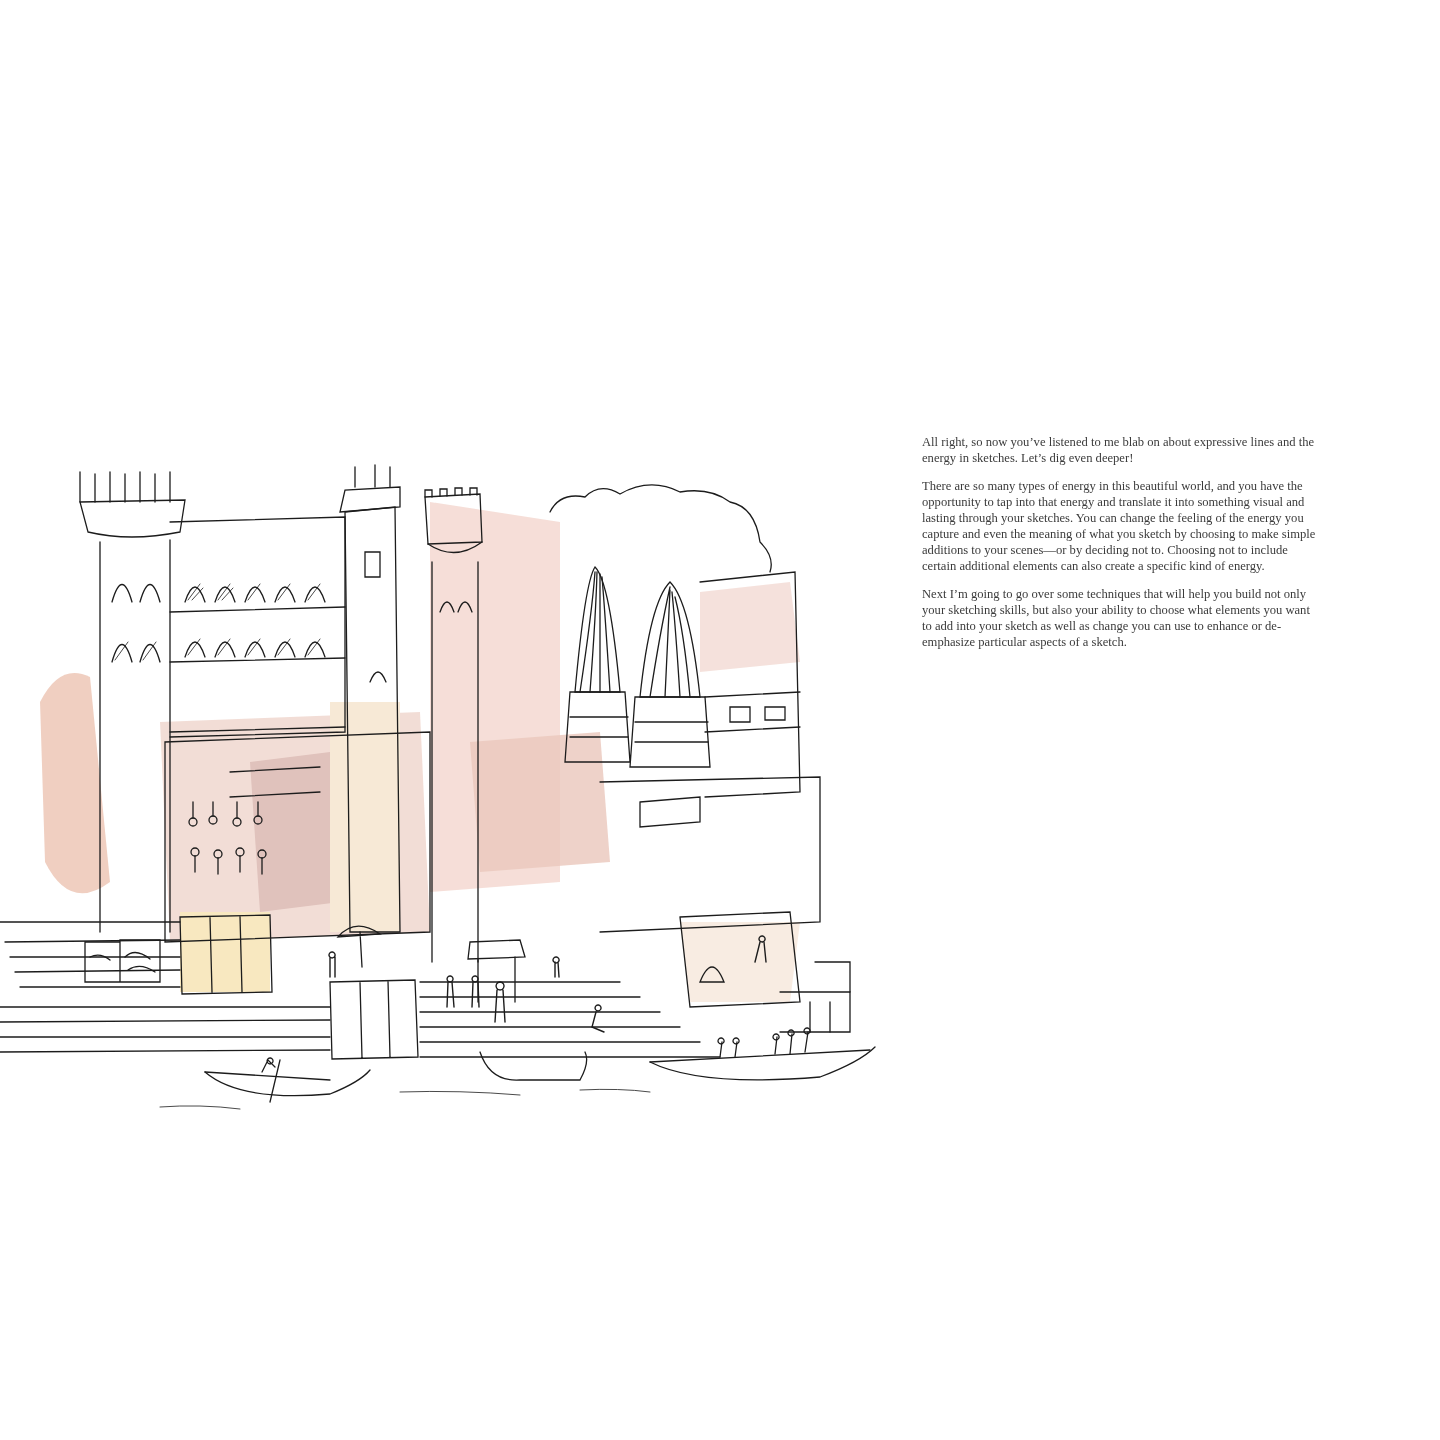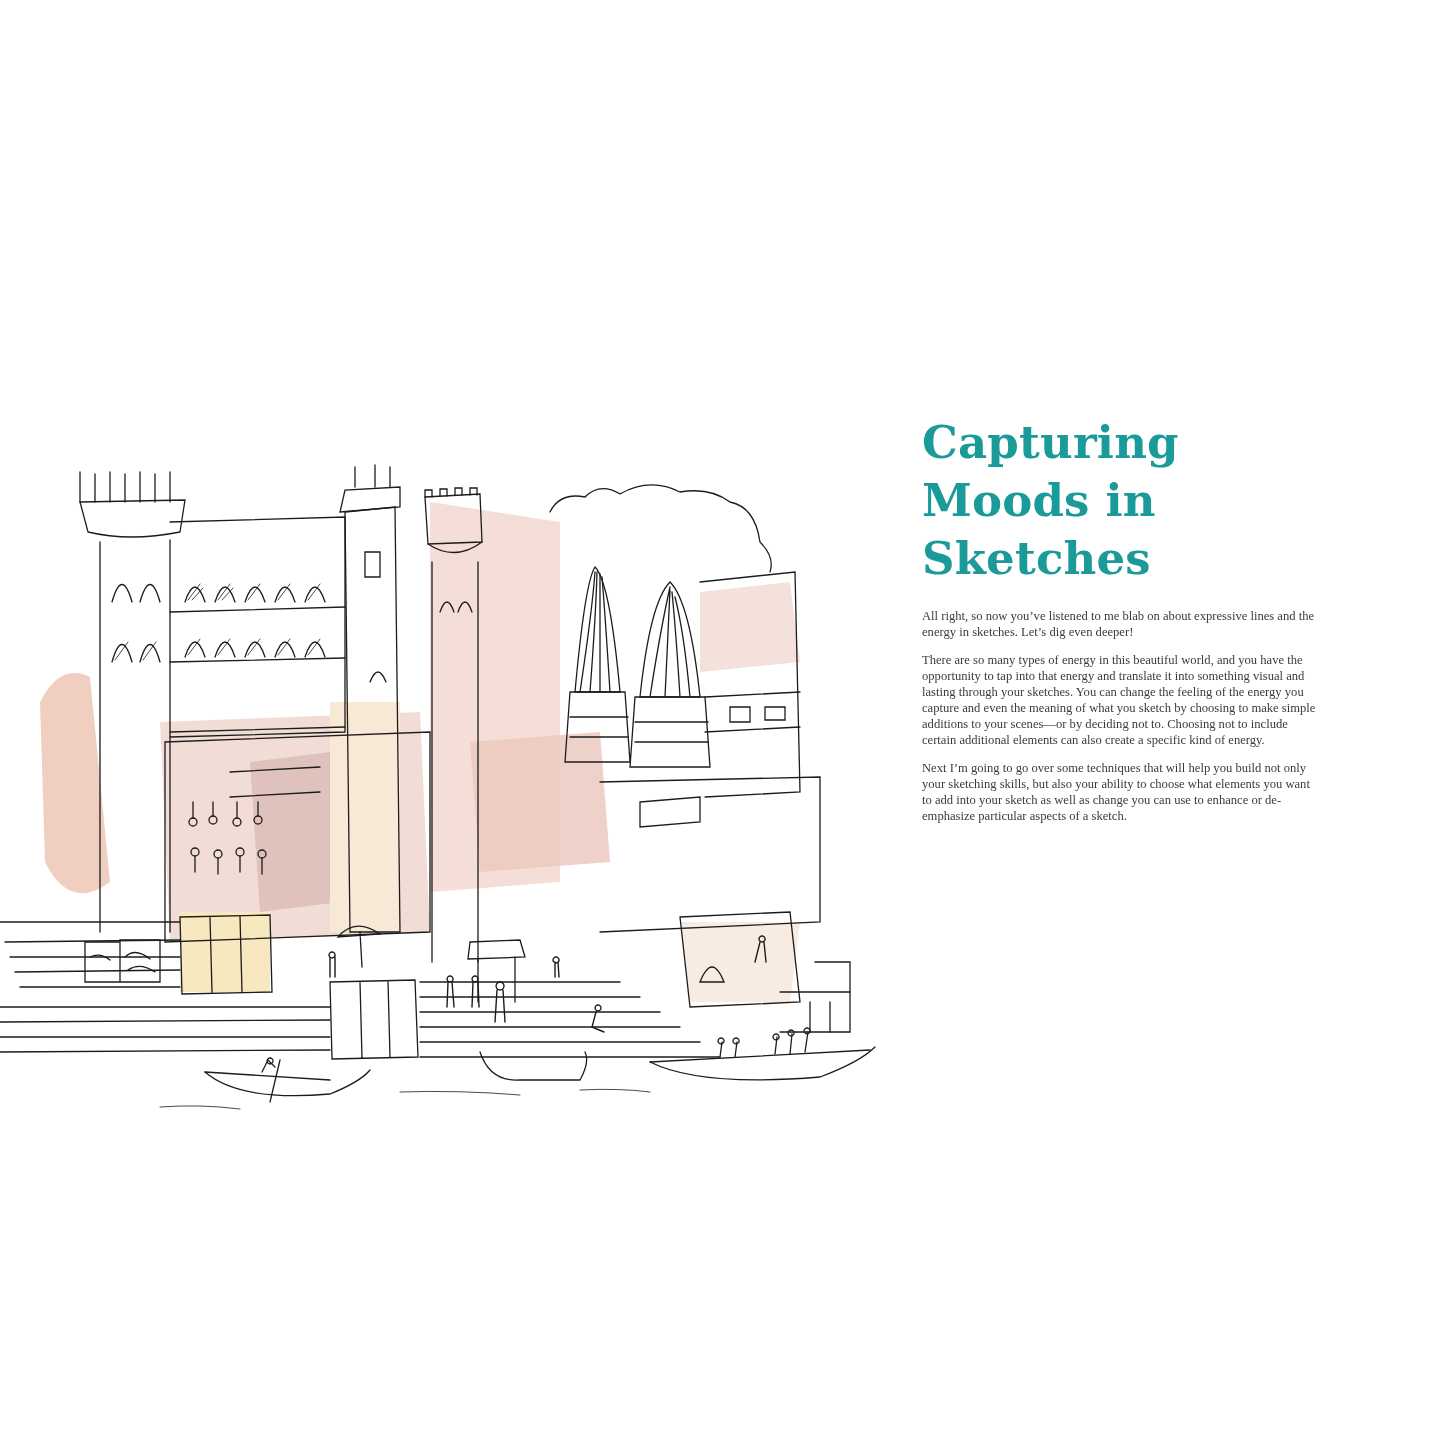"Capturing" h1.heading { html: <h1> <span>Capturing</span> <span>Moods in</span> <span>Sketches</span> </h1> -> none }
